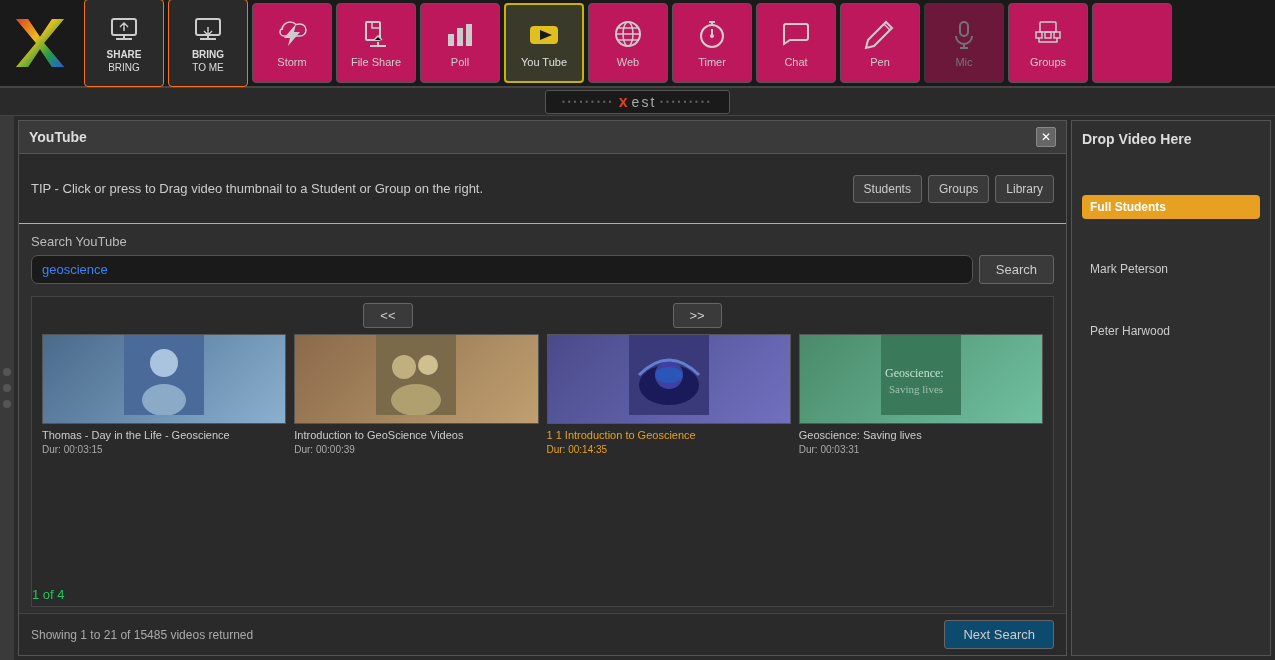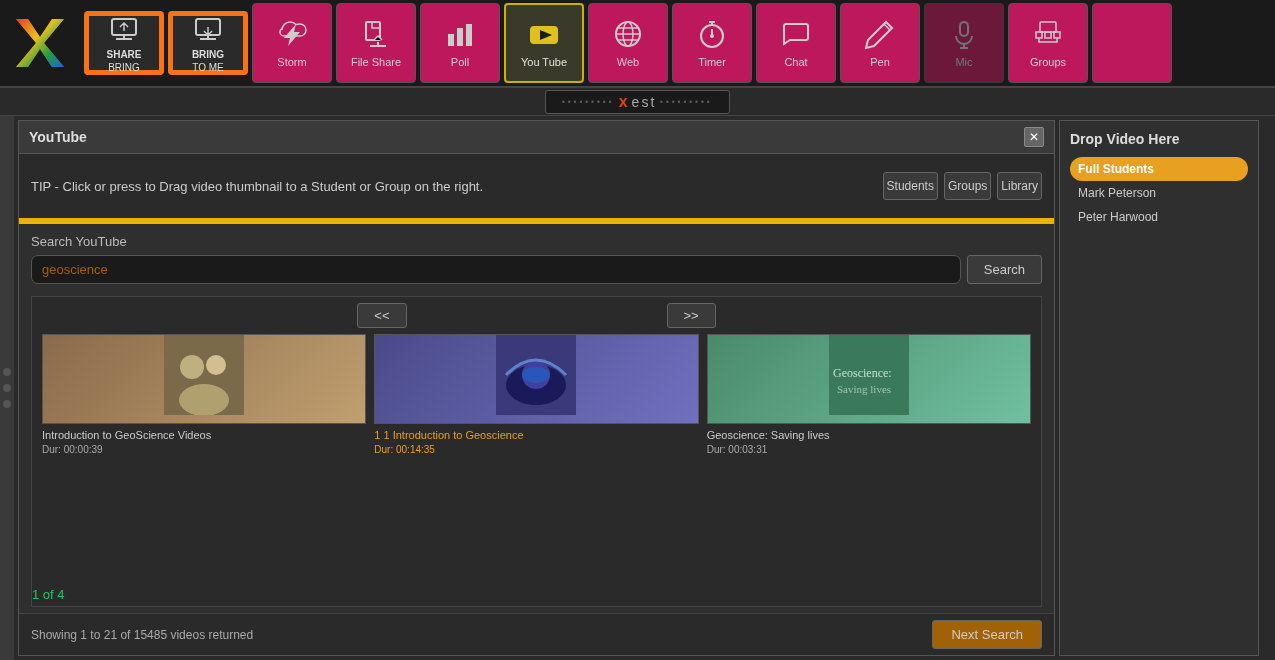"SHARE" .toolbar-share { border: 5px solid #f97316 -> 1px solid #f97316; height: 64px -> 88px }
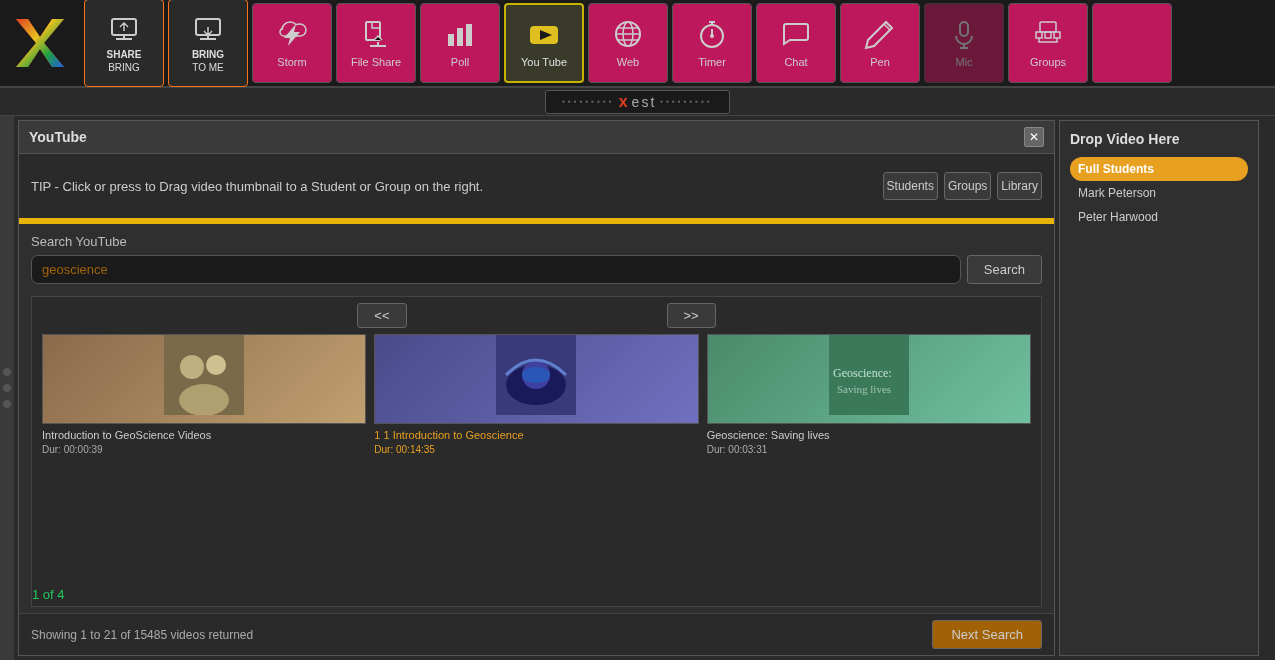"Drop Video Here" .right-panel { gap: none -> 38px; margin: 4px 16px 4px 0 -> 4px 4px 4px 0 }
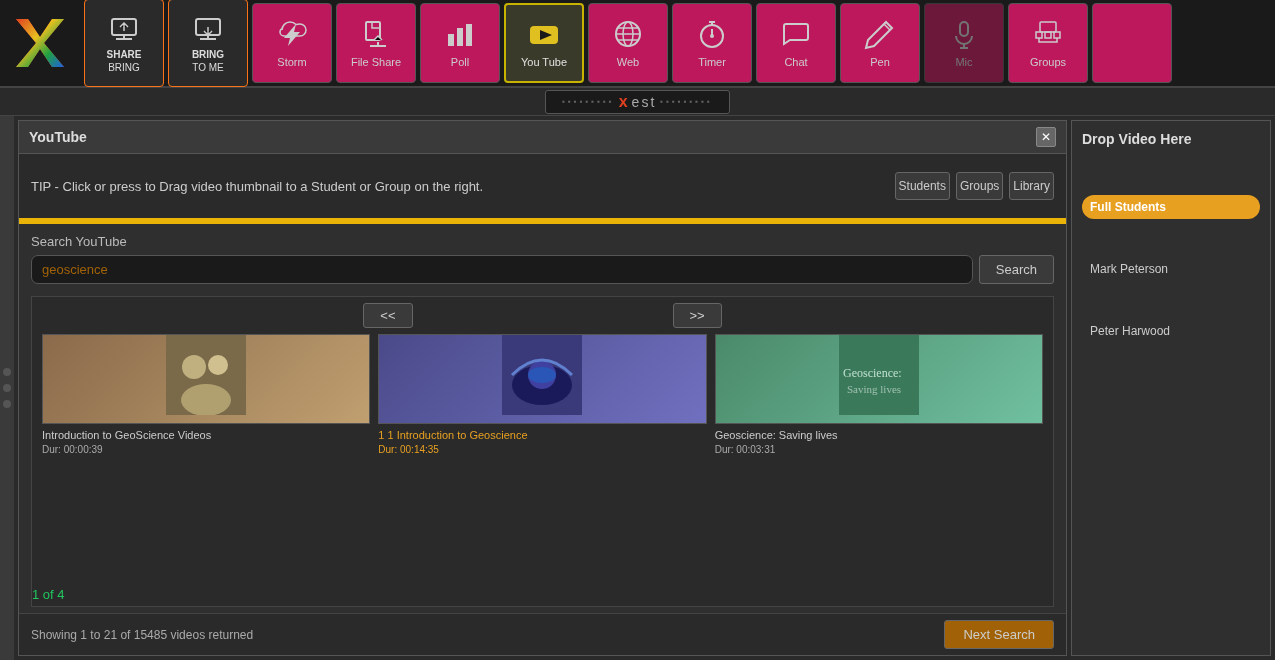"TIP - Click or press" .tip-bar { border-bottom: 6px solid #eab308 -> 1px solid #eab308 }
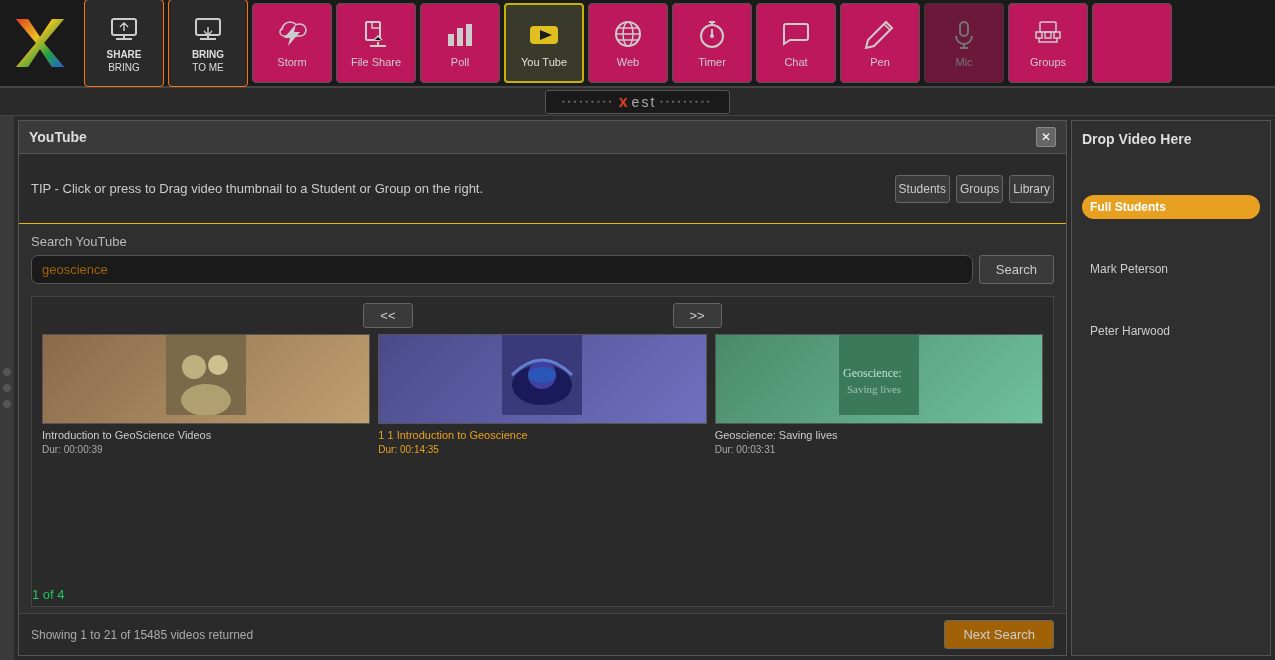"Students" .tip-btn { padding: 6px 3px -> 6px 10px }
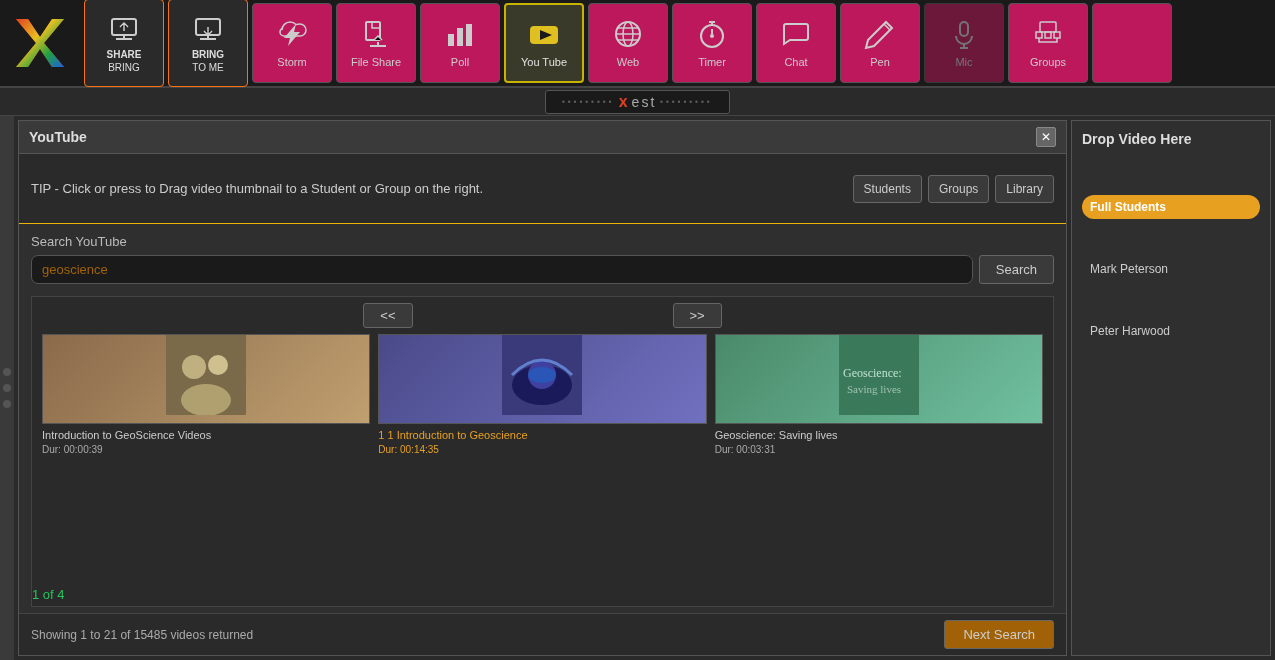"Full Students" .drop-item { border-radius: 12px -> 4px }
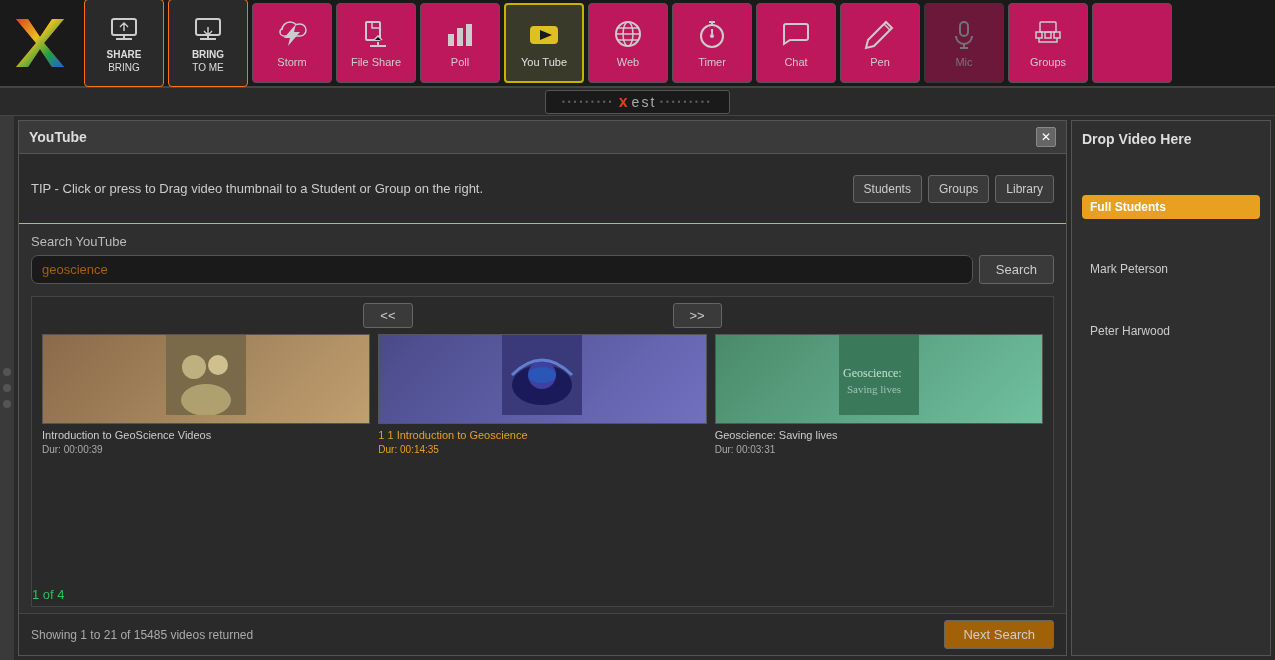"geoscience" .search-input { color: #a16207 -> #3b82f6 }
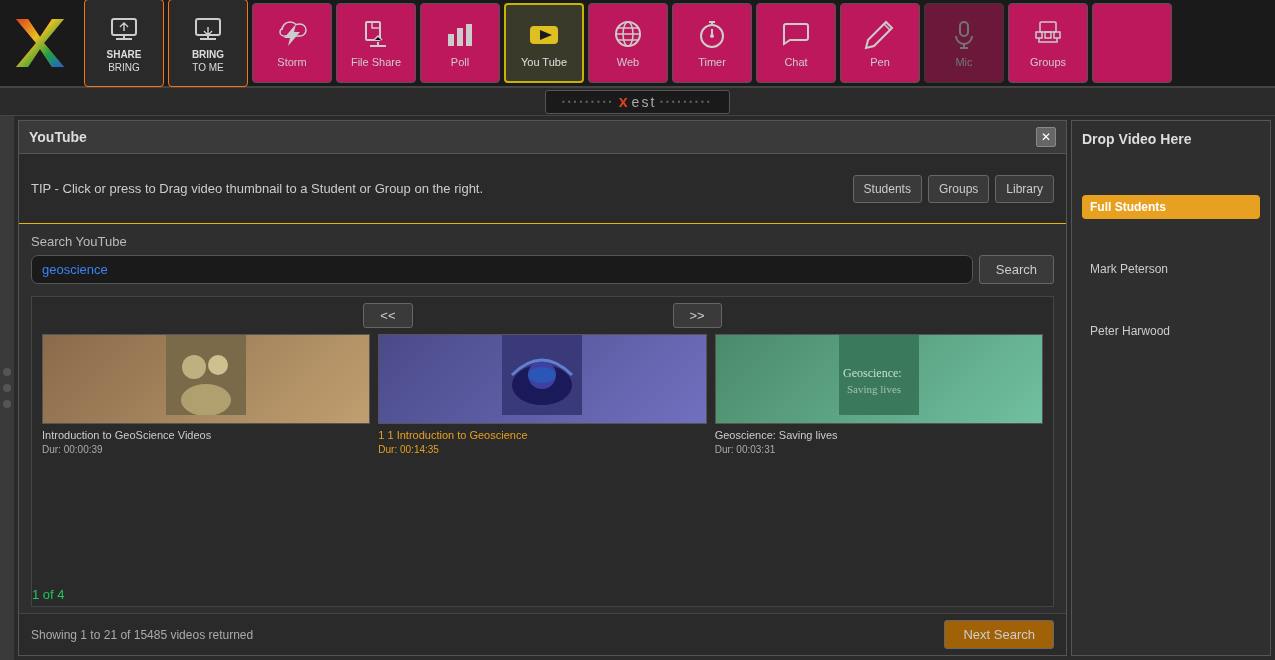"Thomas - Day in the" div.video-item { html: none -> <div> <div> <div> <svg> <rect></rect> <circle></circle> <ellipse></ellipse> </svg> </div> </div> <div>Thomas - Day in the Life - Geoscience</div> <div>Dur: 00:03:15</div> </div> }
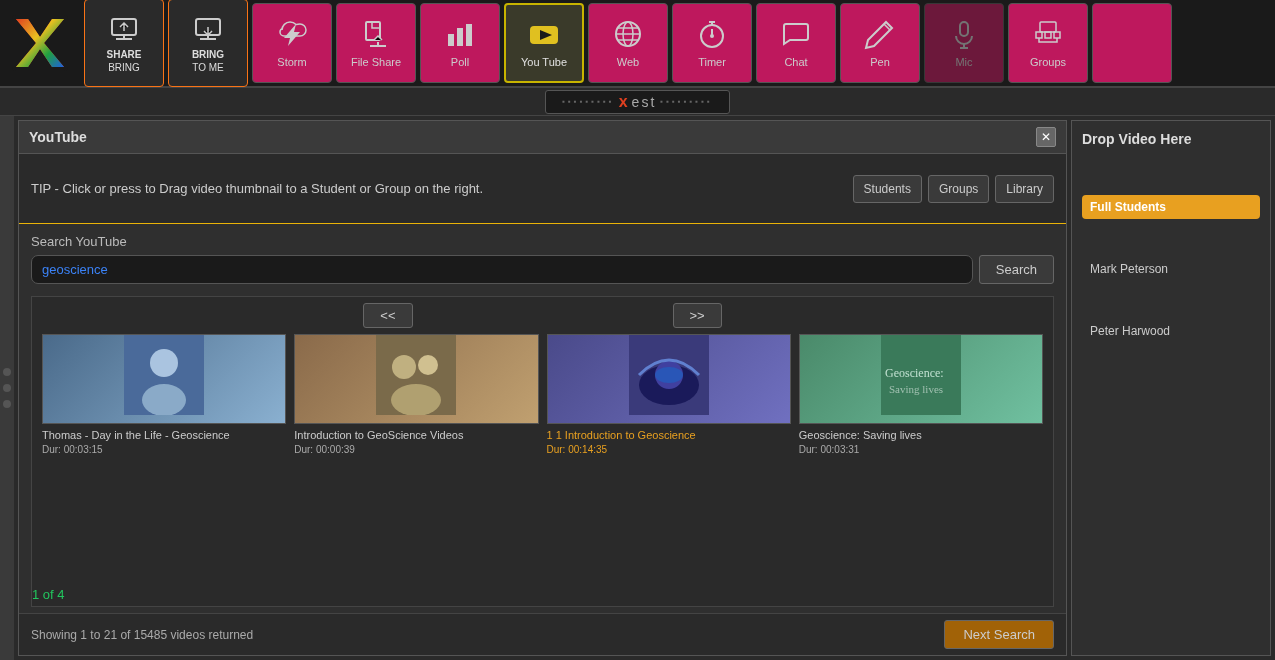"Next Search" .next-search-btn { background: #a16207 -> #0c4a6e }
